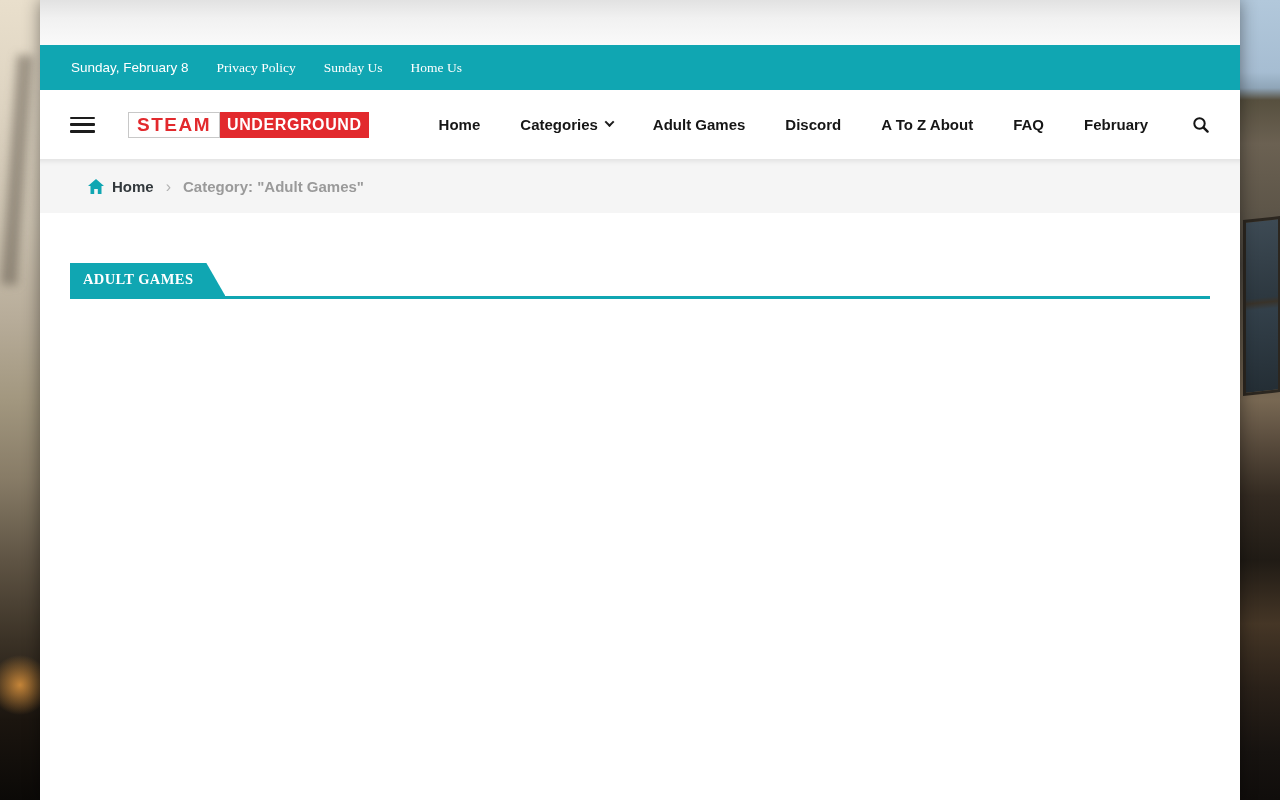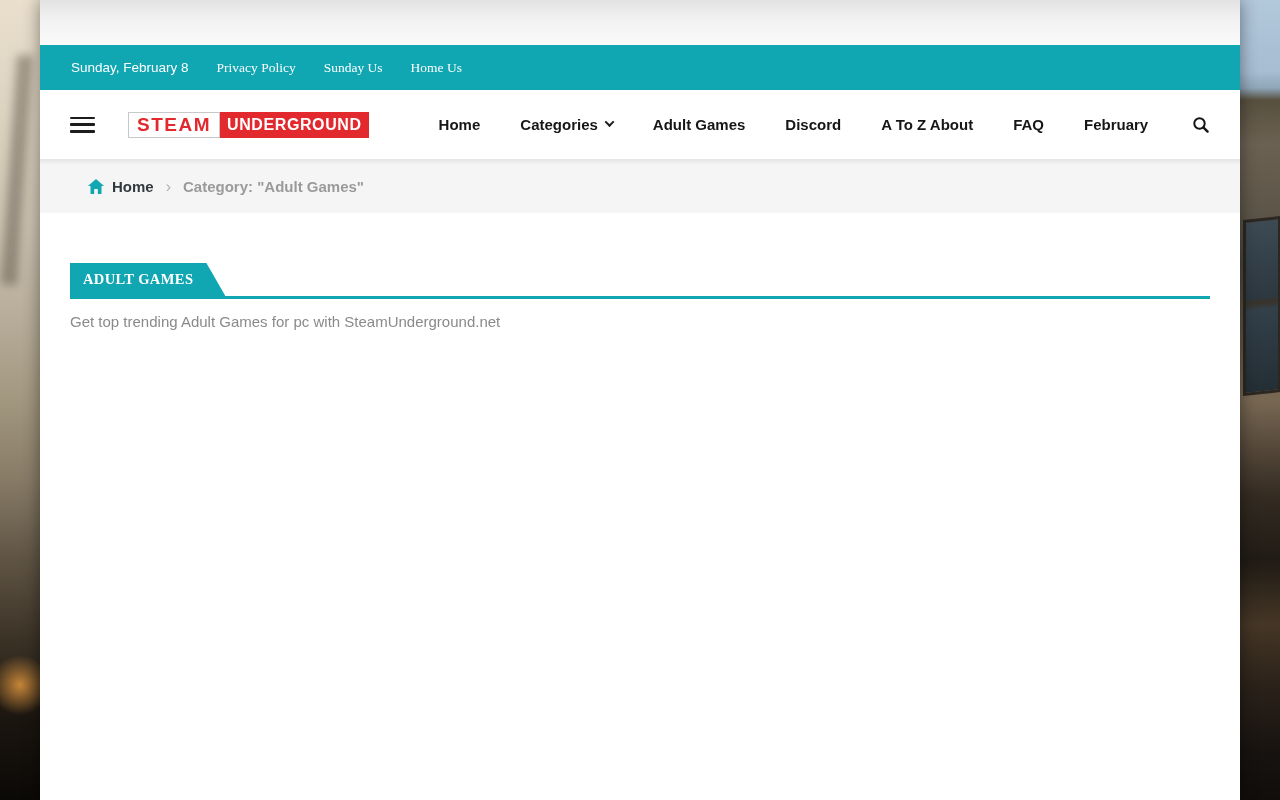"Get top trending Adult Games" p.section-subtitle { html: <p>Get top trending Adult Games for pc with SteamUnderground.net</p> -> none }
